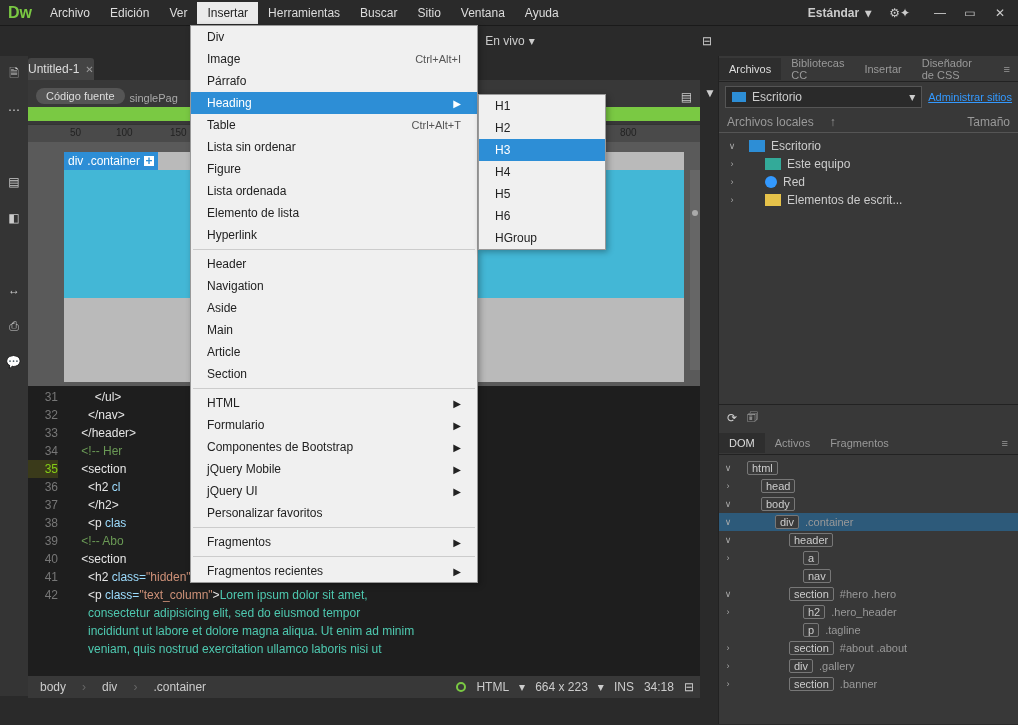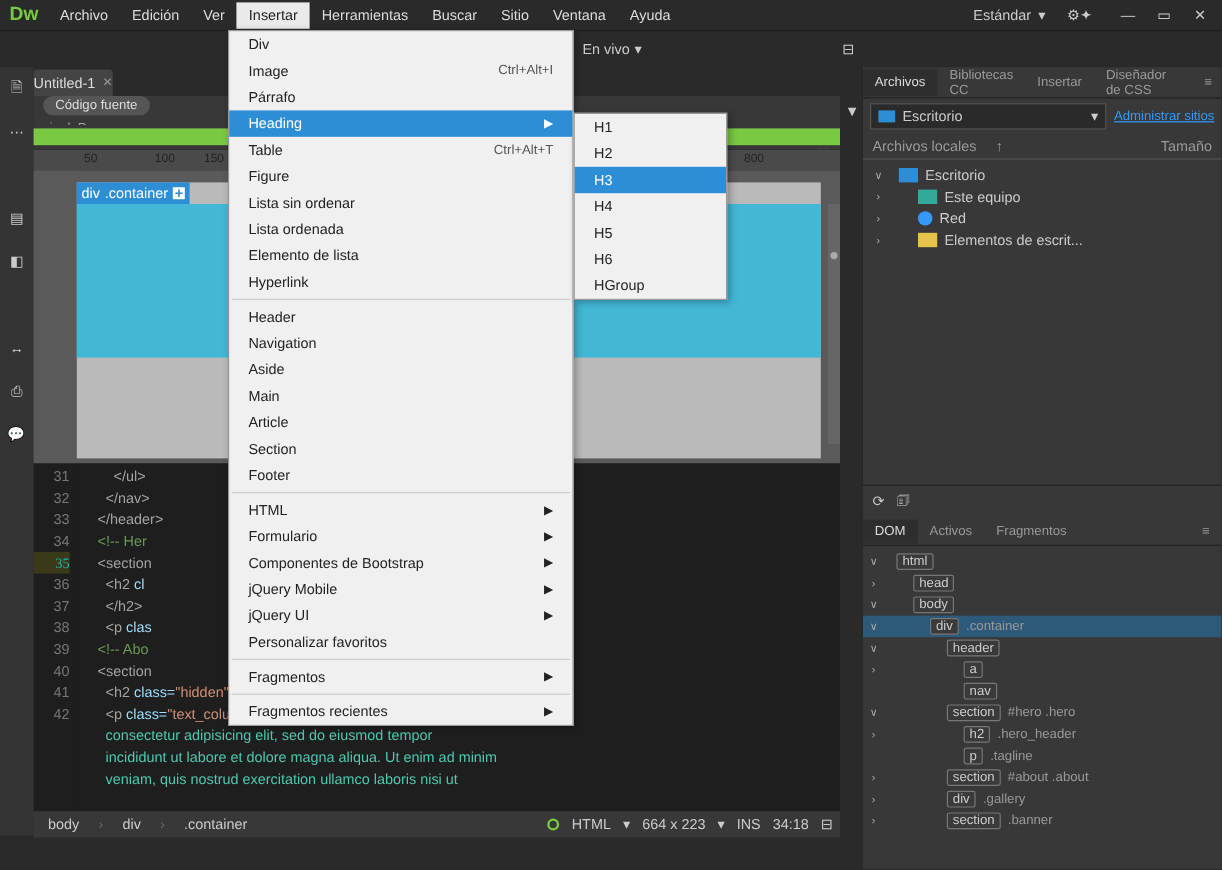"Estándar" .workspace-dd { font-weight: none -> bold }
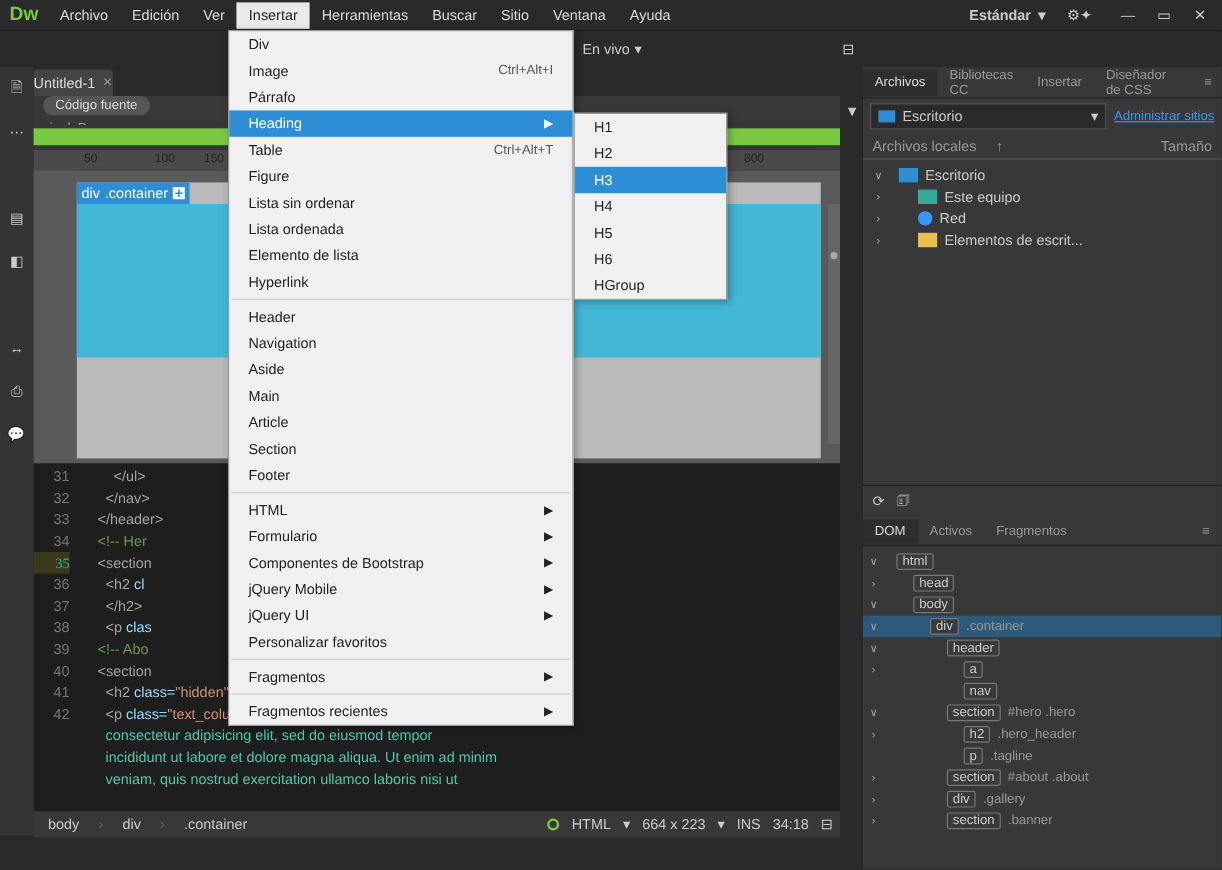"Código fuente" .subdoc { align-items: flex-start -> flex-end; flex-direction: column -> none }
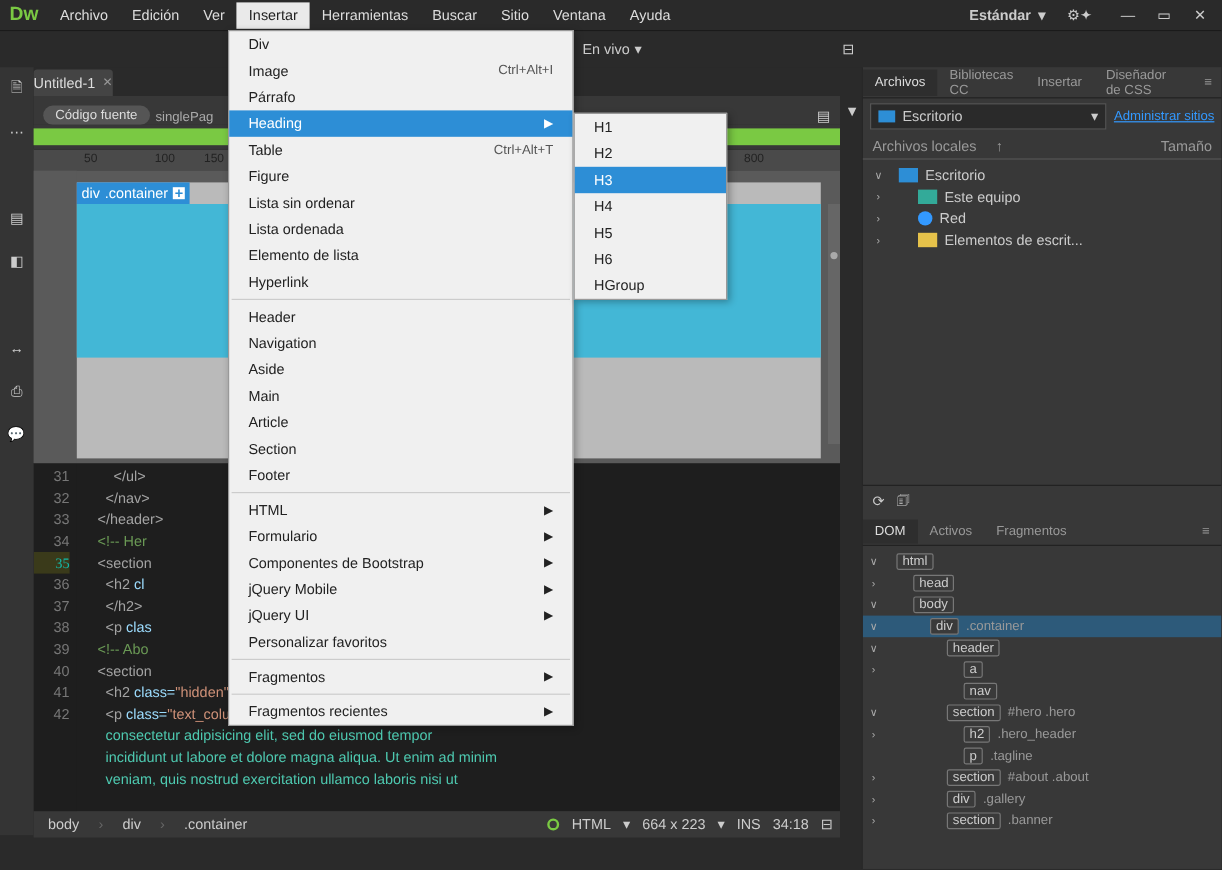"100" span { left: 101px -> 88px }
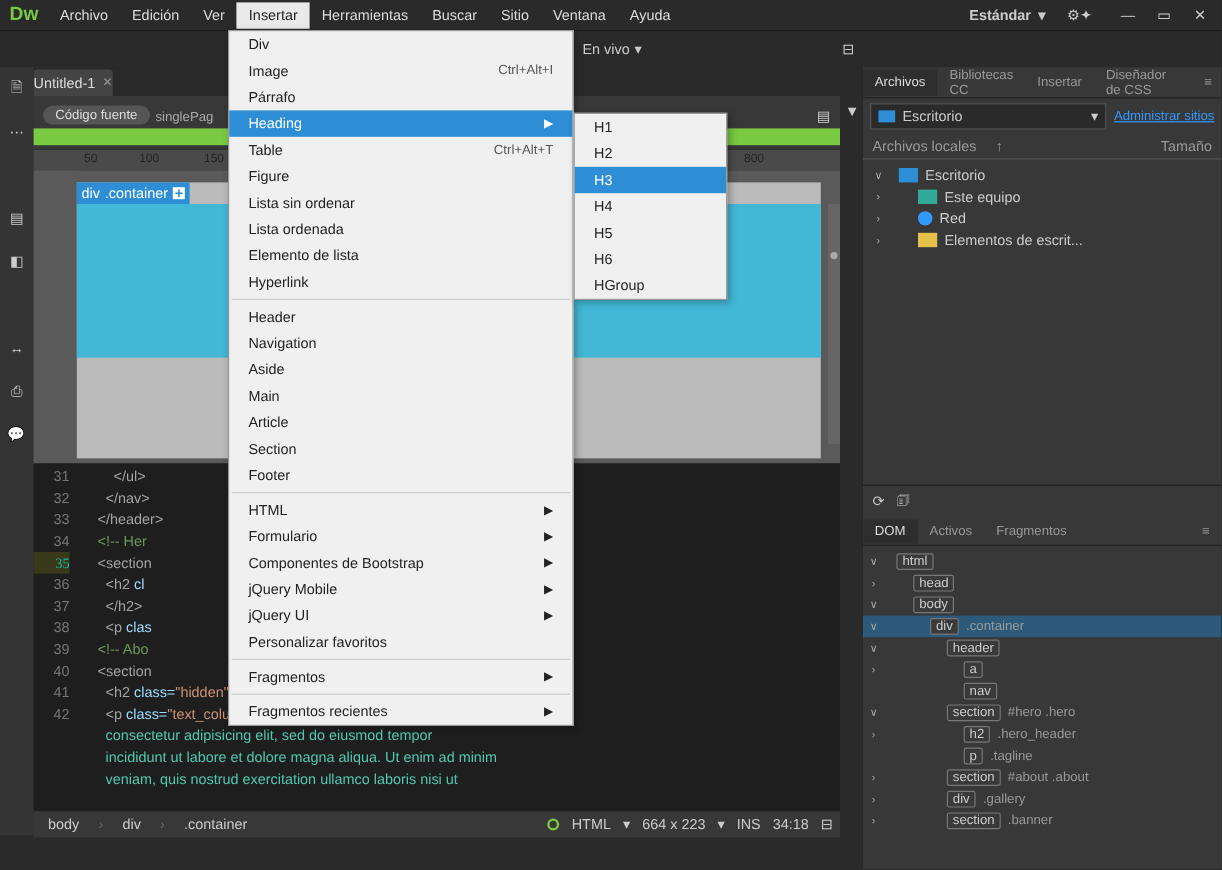"Figure" div.menu-item { order: before "Lista sin ordenar" -> after "Lista sin ordenar" }
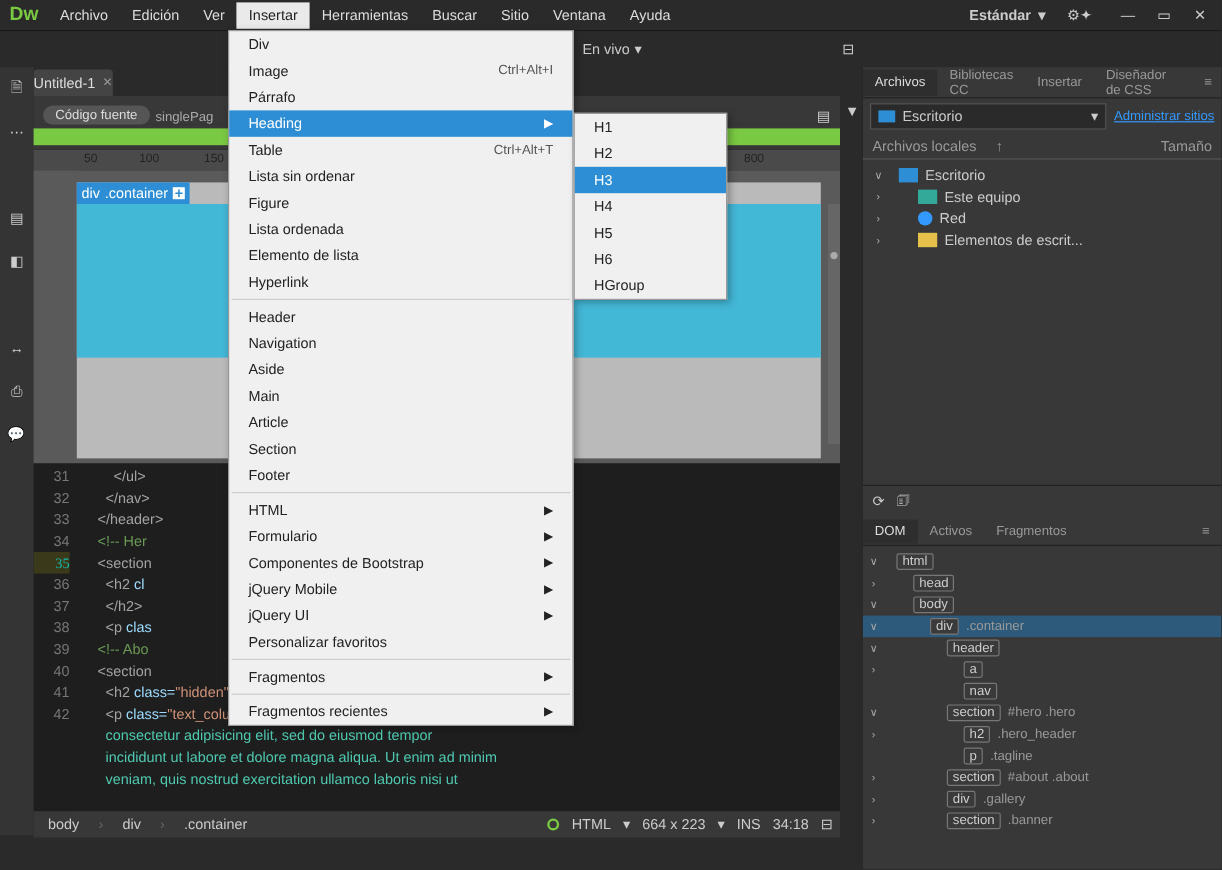"</ul" .codebody .t { color: #a3a3a3 -> #e5e5e5 }
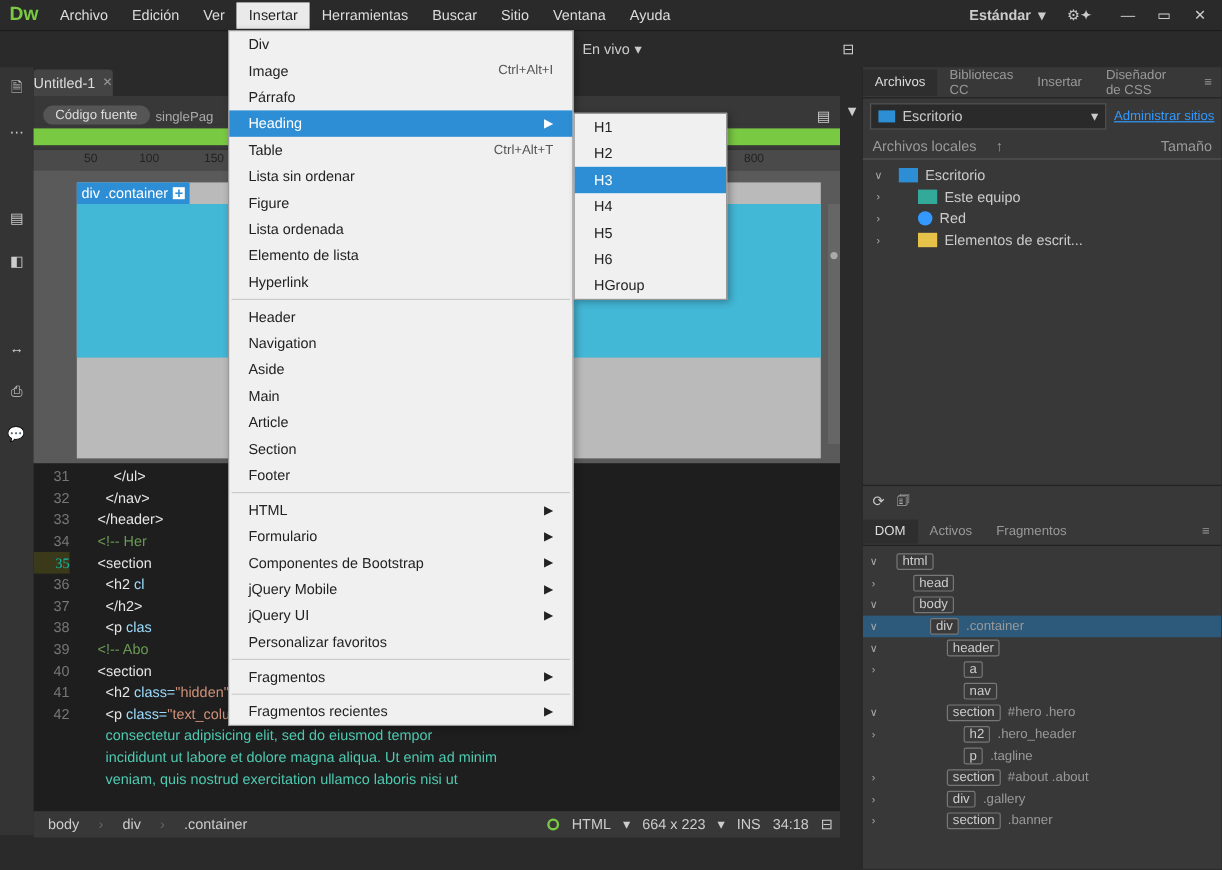"Footer" div.menu-item { html: <div> <span>Footer</span> </div> -> none }
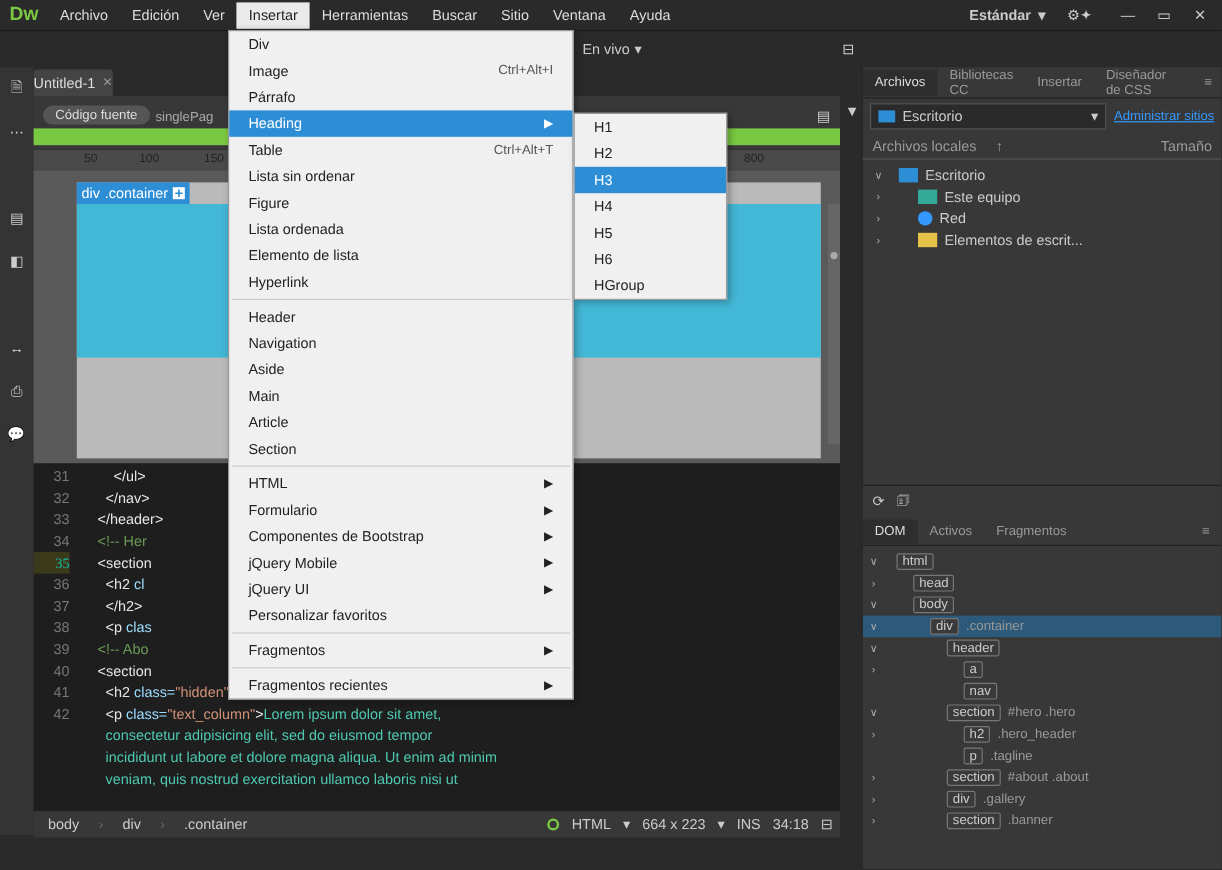"35" .gutter div.hl { color: #14b8a6 -> #84cc16; font-family: Liberation Serif, serif -> none }
